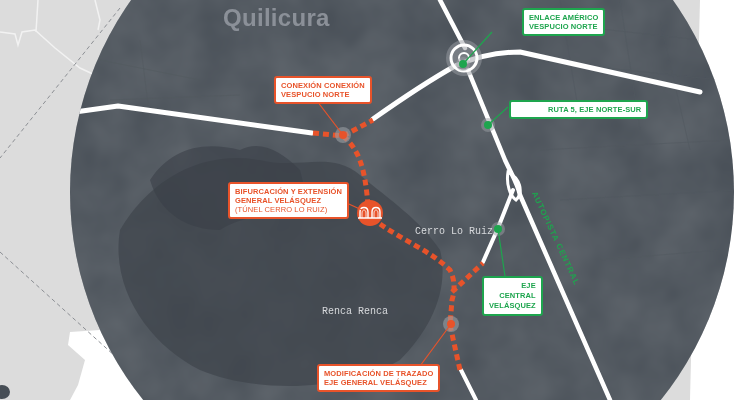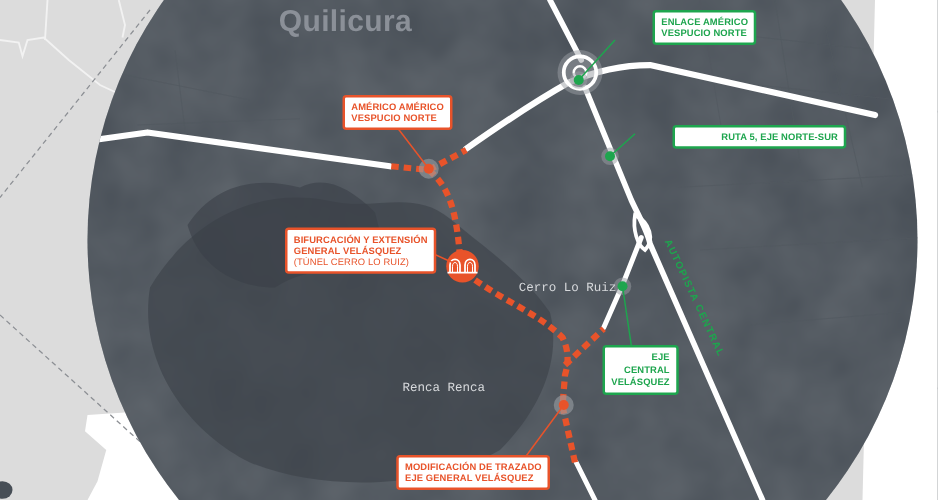"AMÉRICO AMÉRICO" div { text: AMÉRICO AMÉRICO -> CONEXIÓN CONEXIÓN }
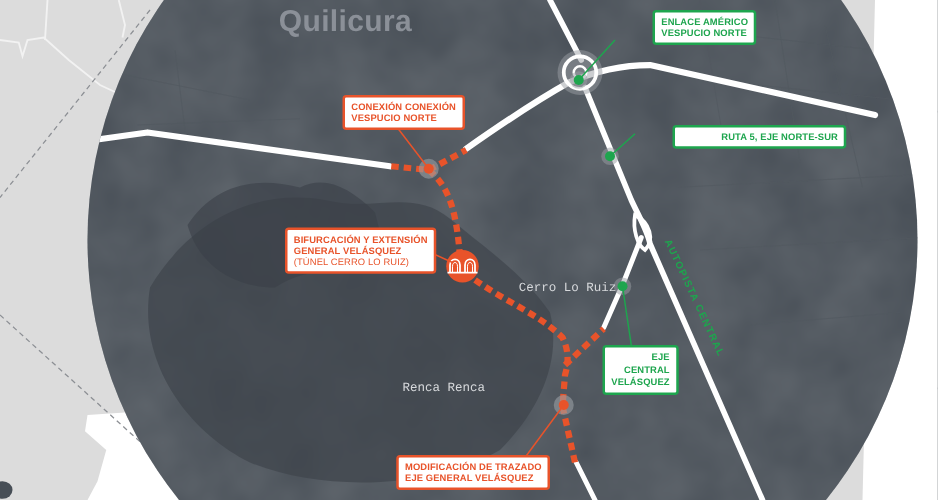"RUTA 5, EJE NORTE-SUR" div.label-box { left: 538px -> 509px }
